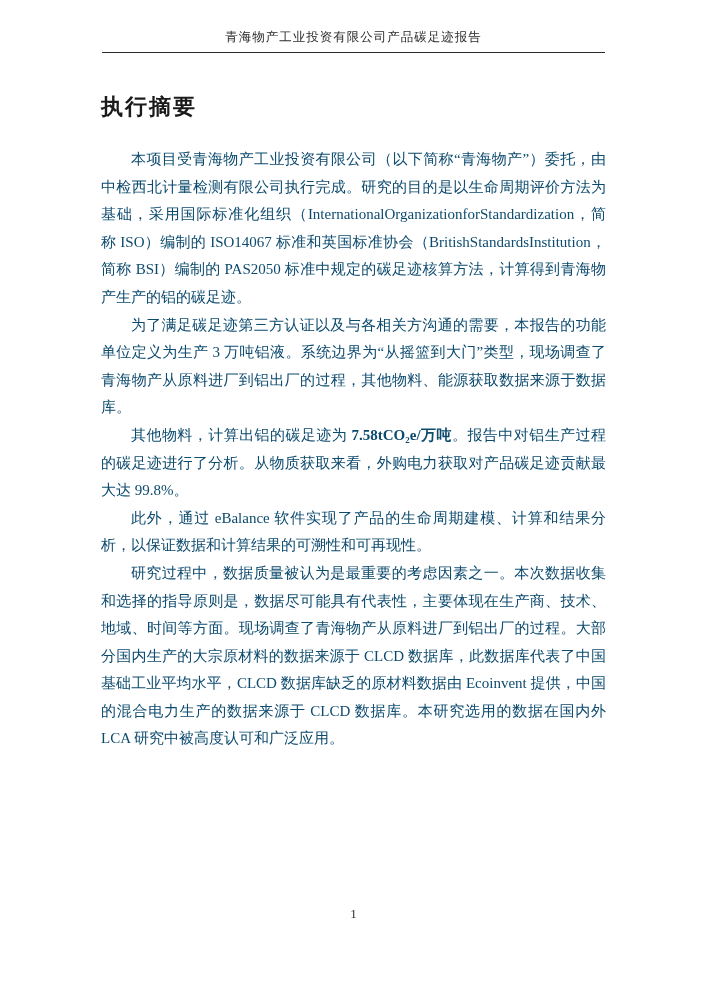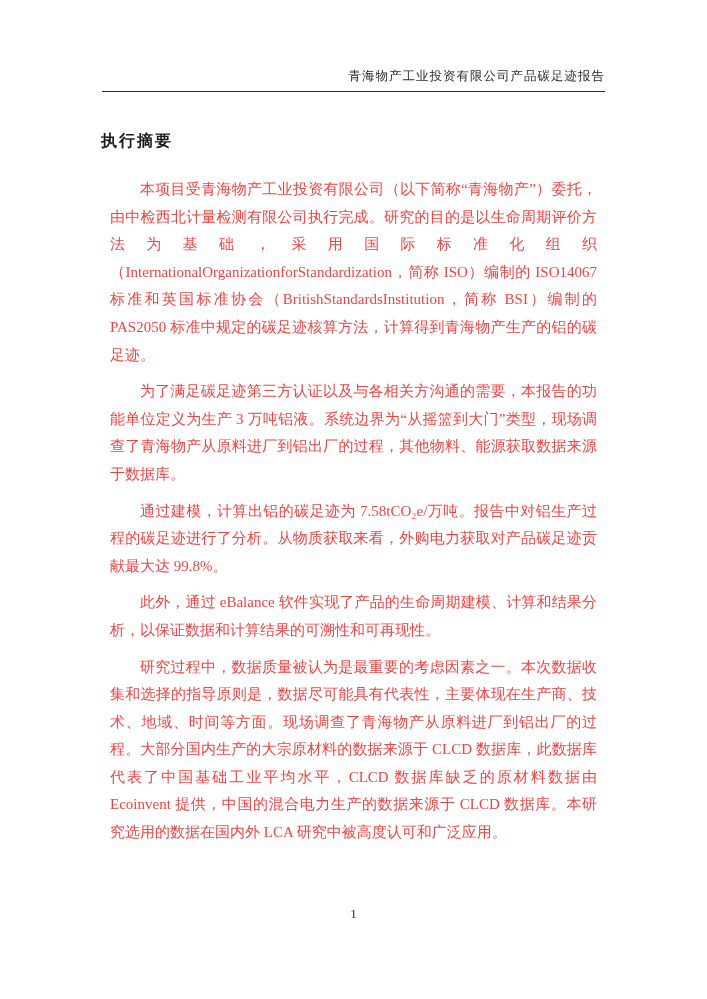"青海物产工业投资有限公司产品碳足迹报告" .running-header { padding-top: 66px -> 27px; text-align: right -> center }
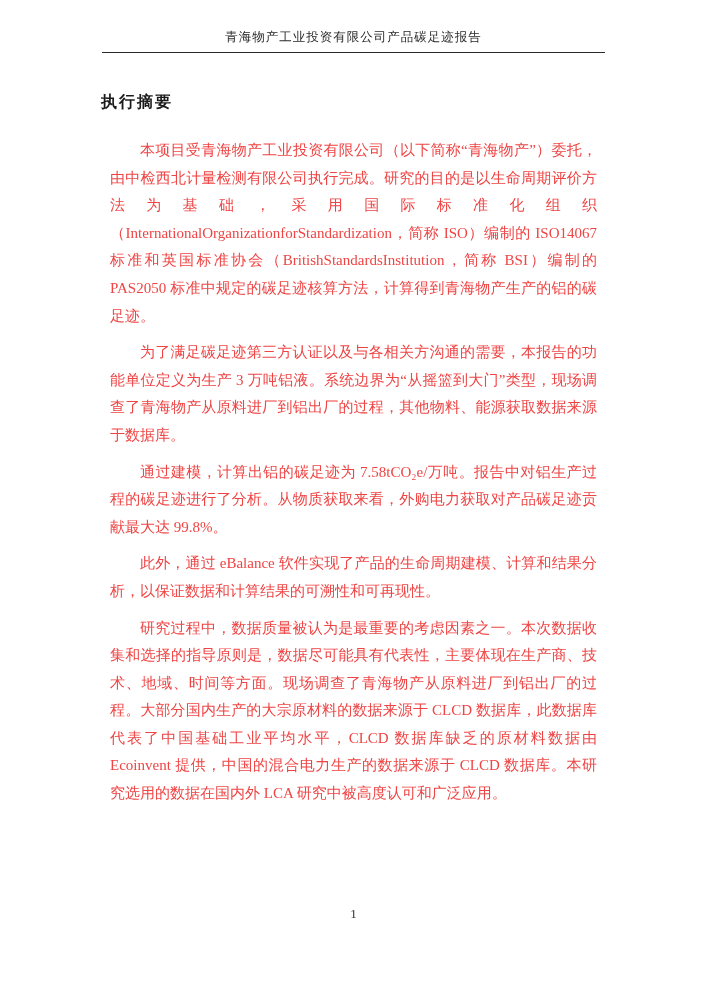"执行摘要" h1.exec-heading { font-size: 16px -> 22px }
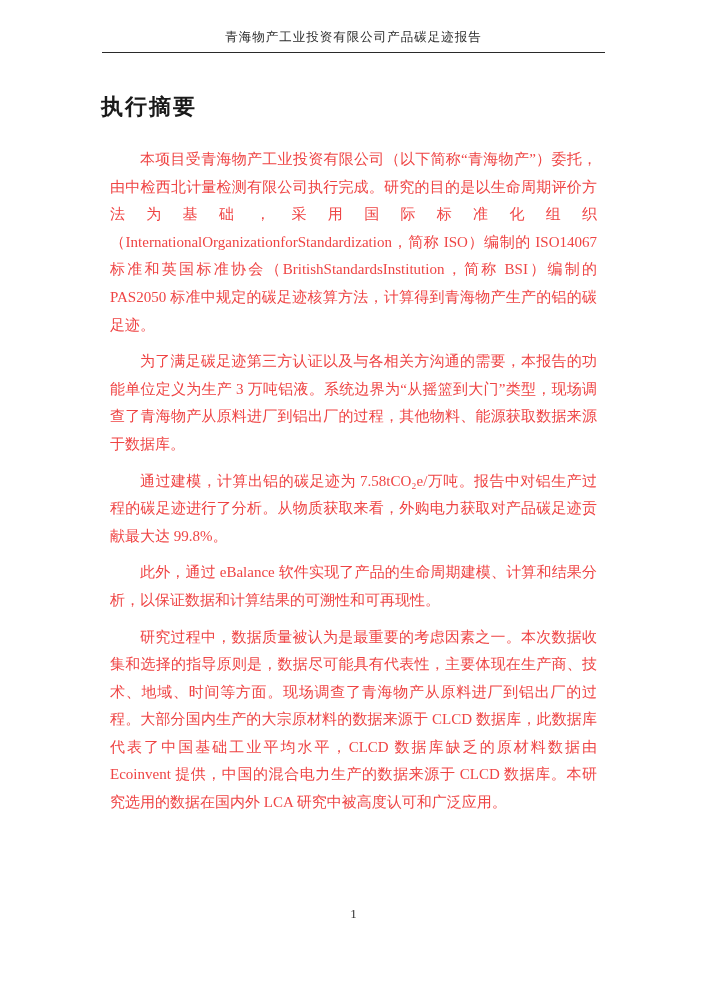"本项目受青海物产工业投资有限公司（以下简称“青海物产”）委托，由中检西北计量检测" p.body-para { color: #ef4444 -> #0c4a6e; margin: 9px -> 0 }
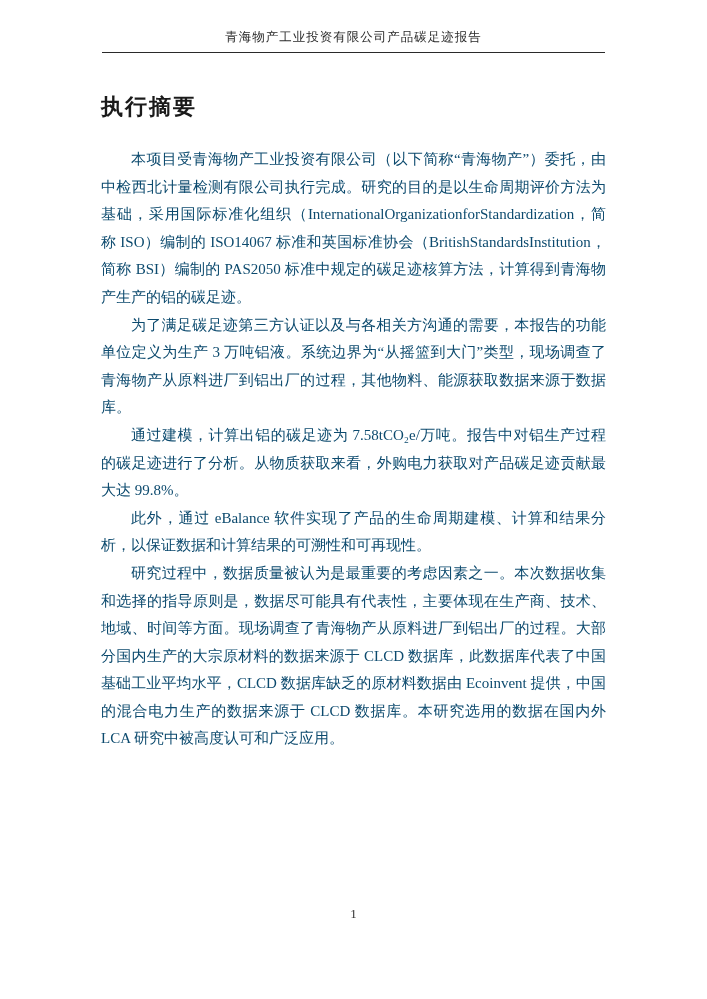"通过建模，计算出铝的碳足迹为" span { text: 通过建模 -> 其他物料 }
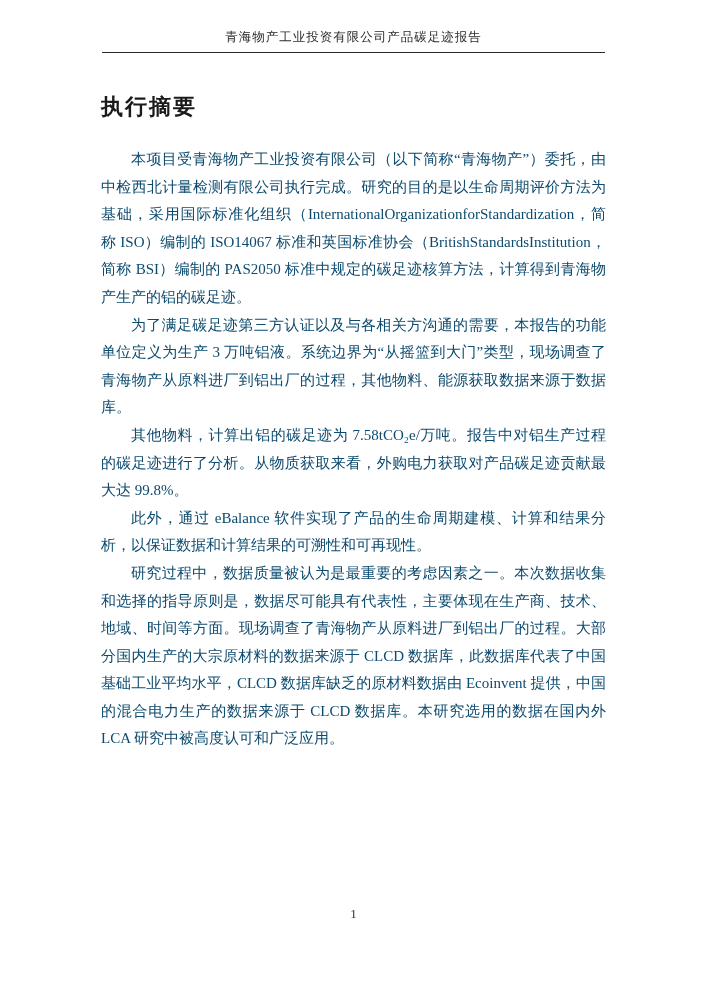"7.58tCO₂e/万吨" p.body-para strong { font-weight: normal -> bold }
